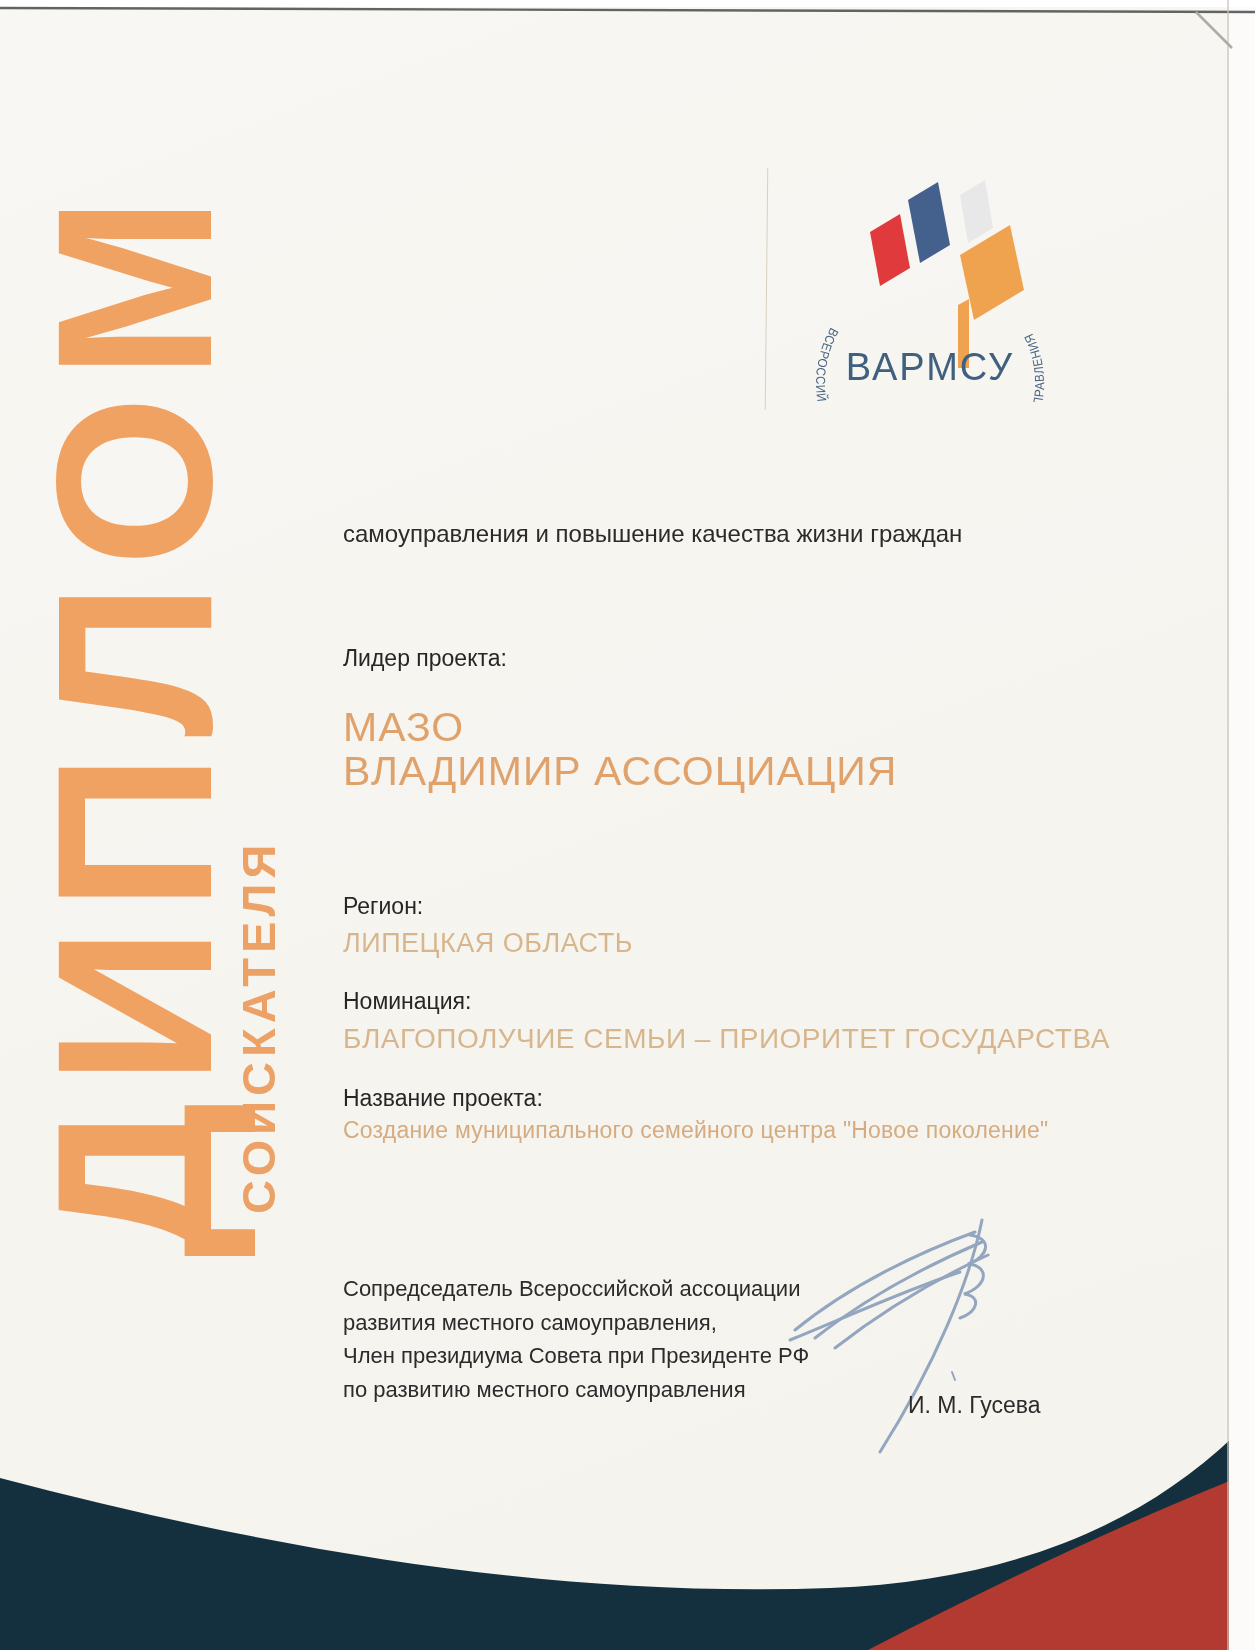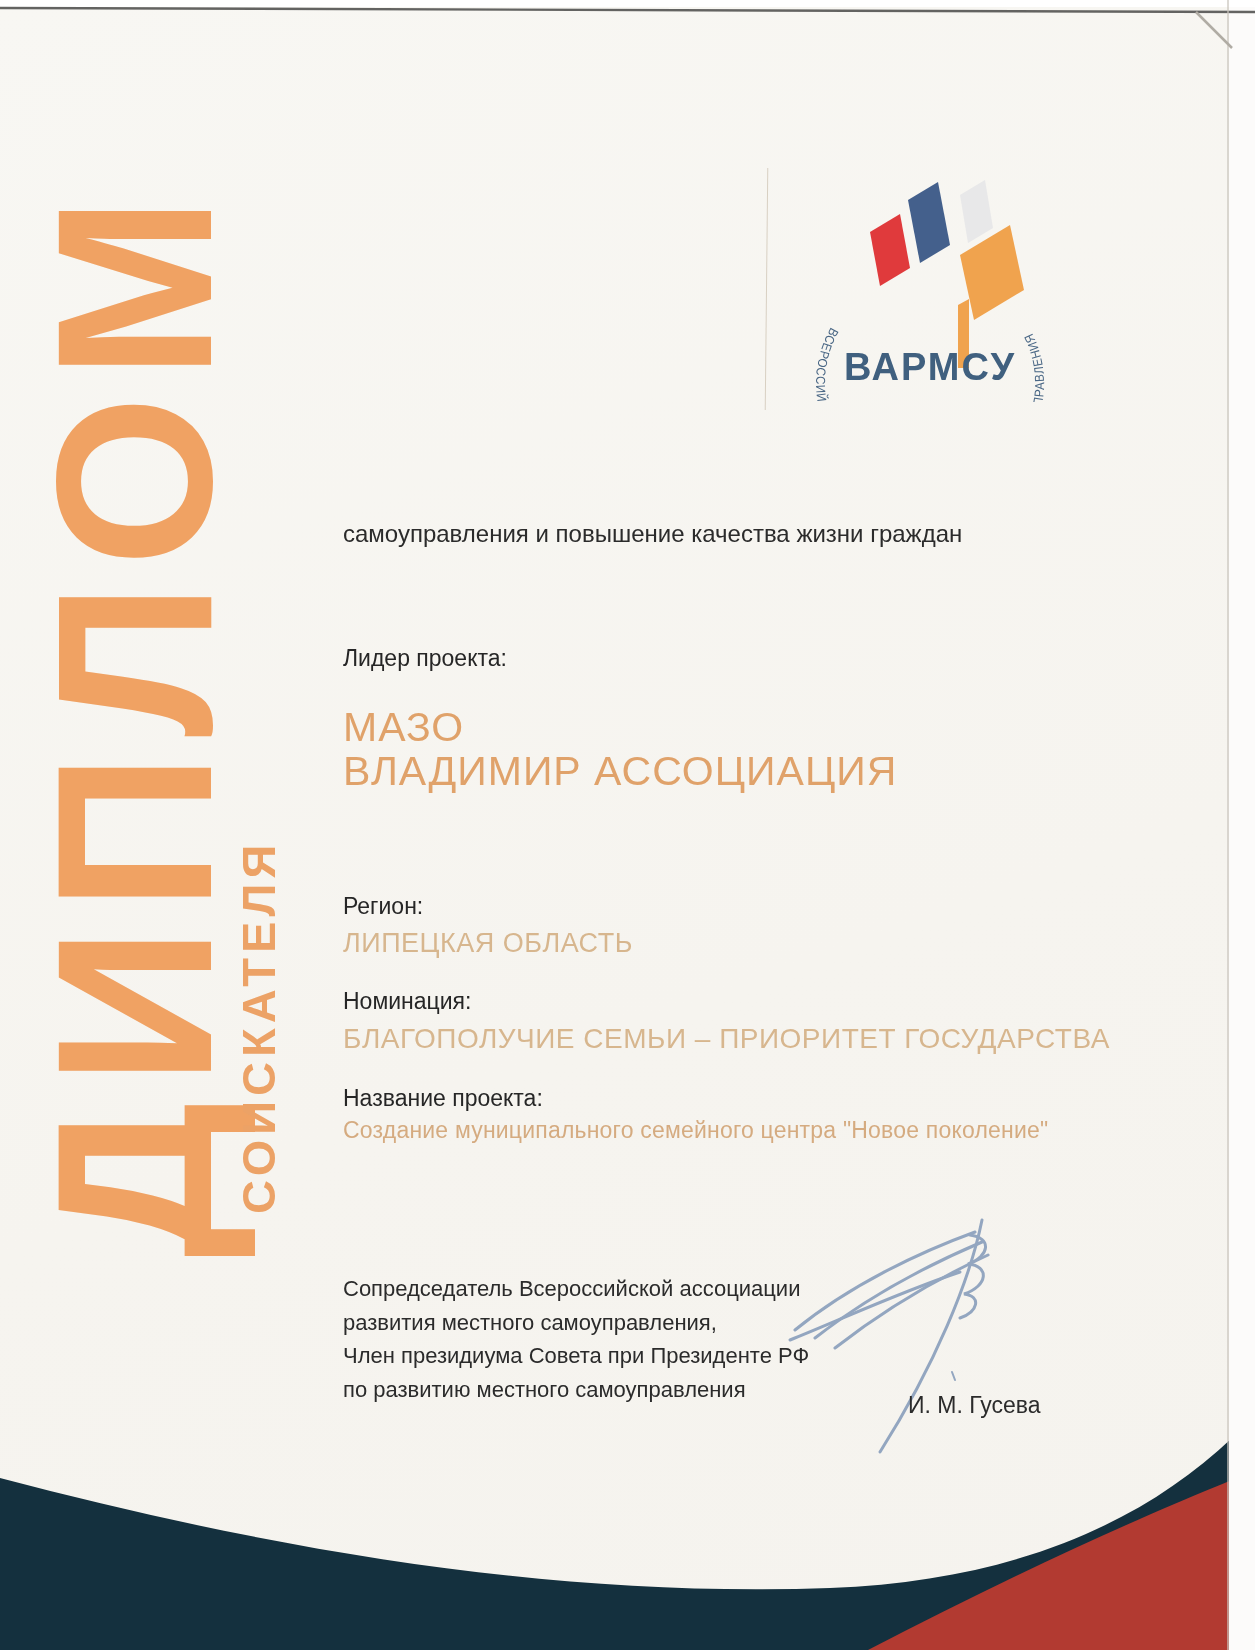"ВАРМСУ" .varmsu-name { font-weight: 700 -> 400 }
